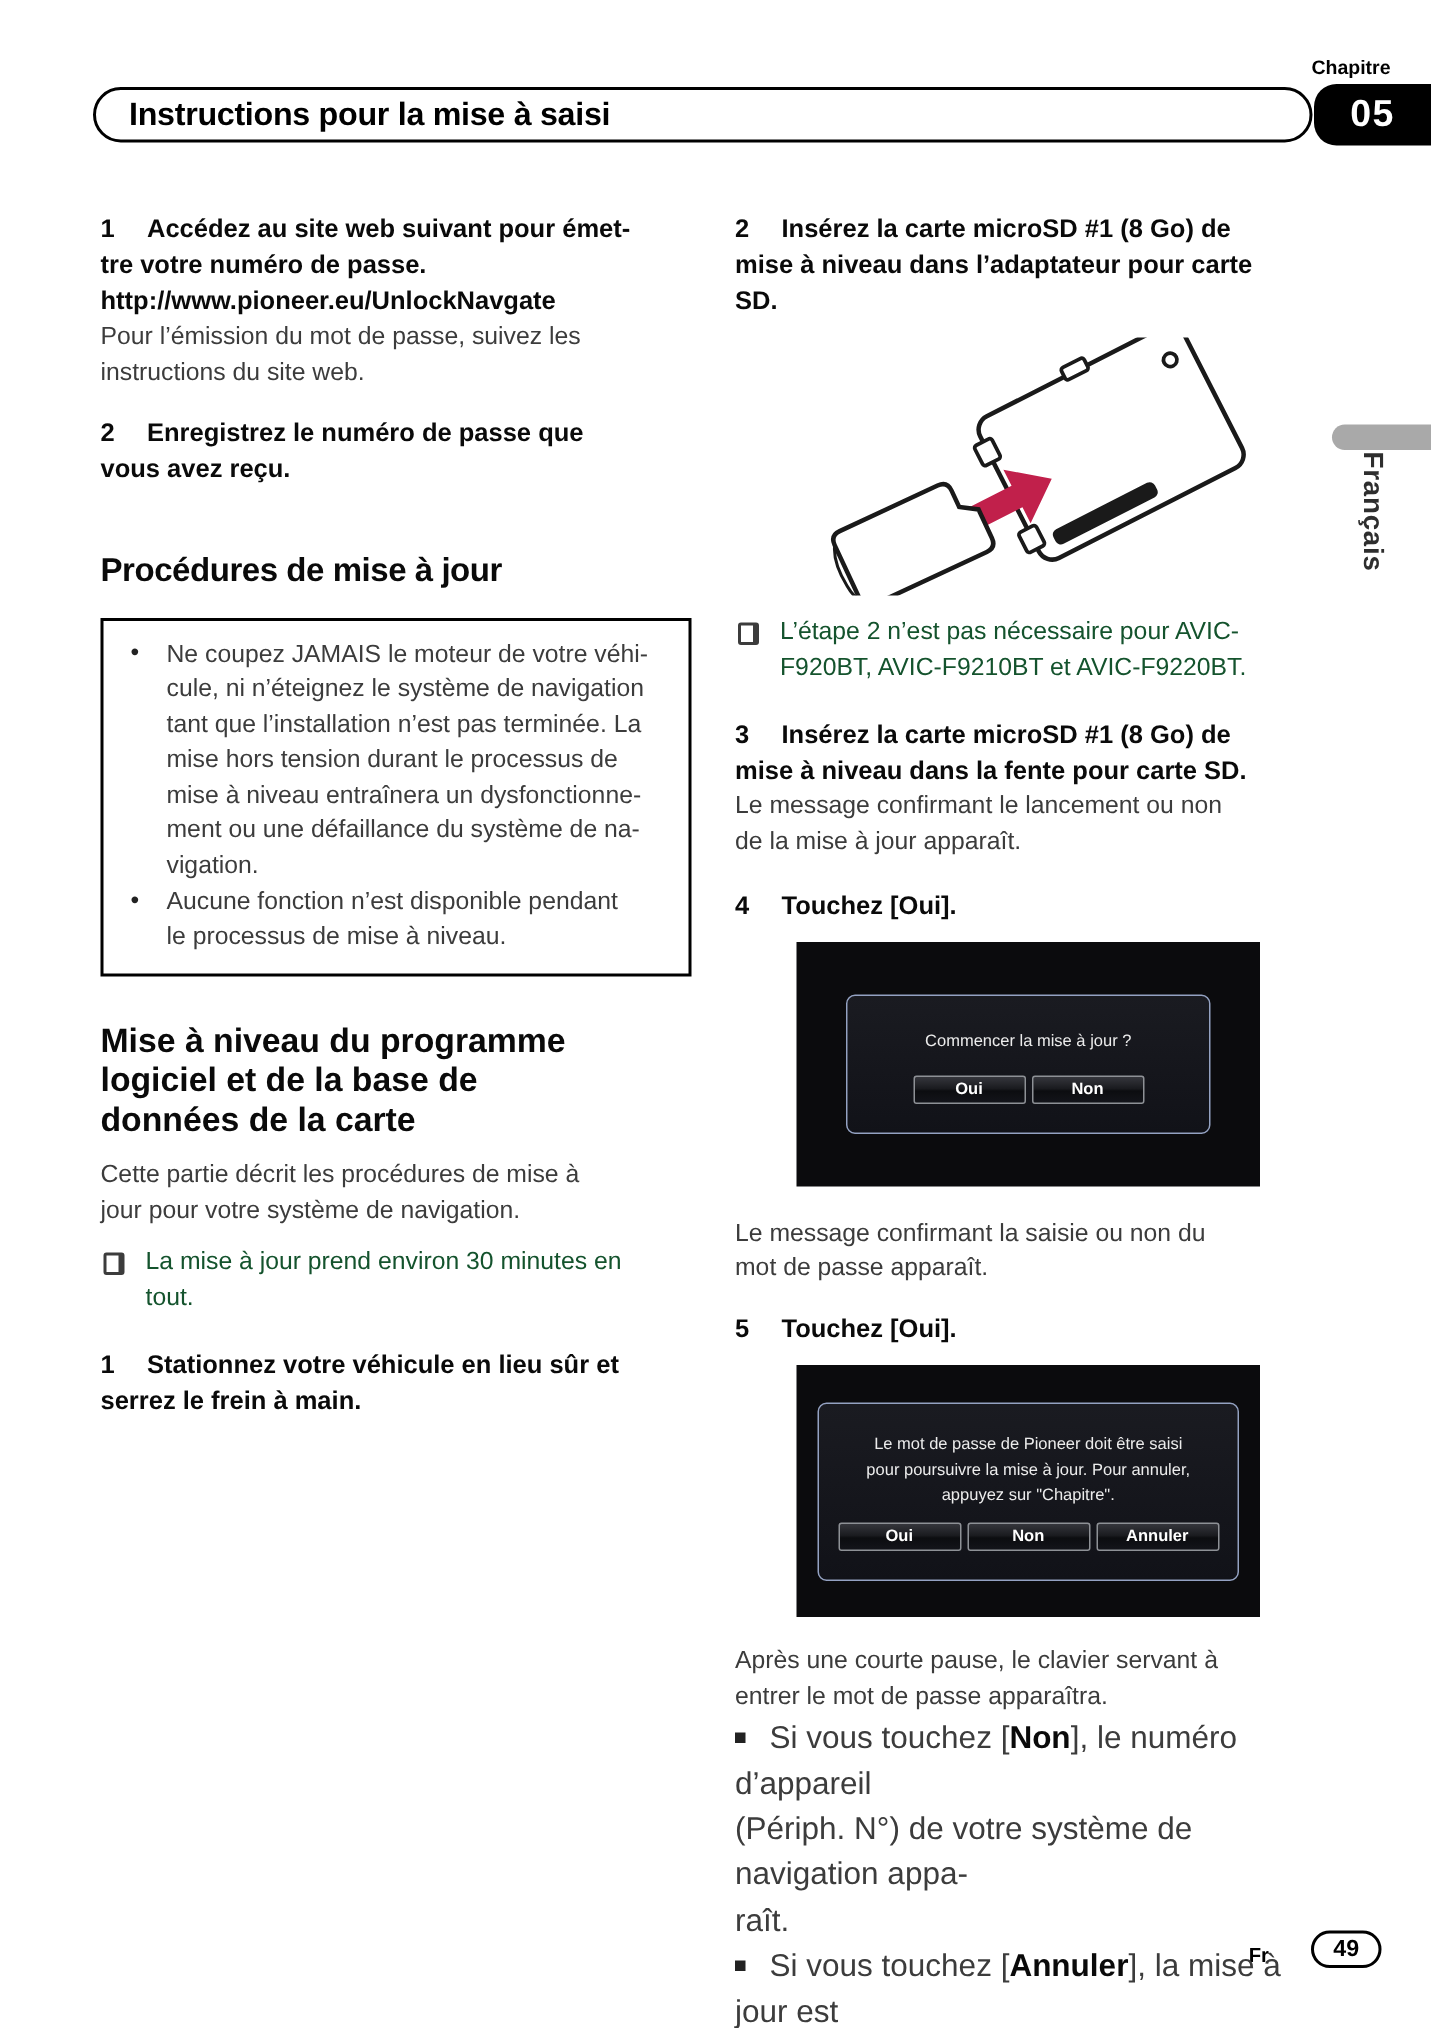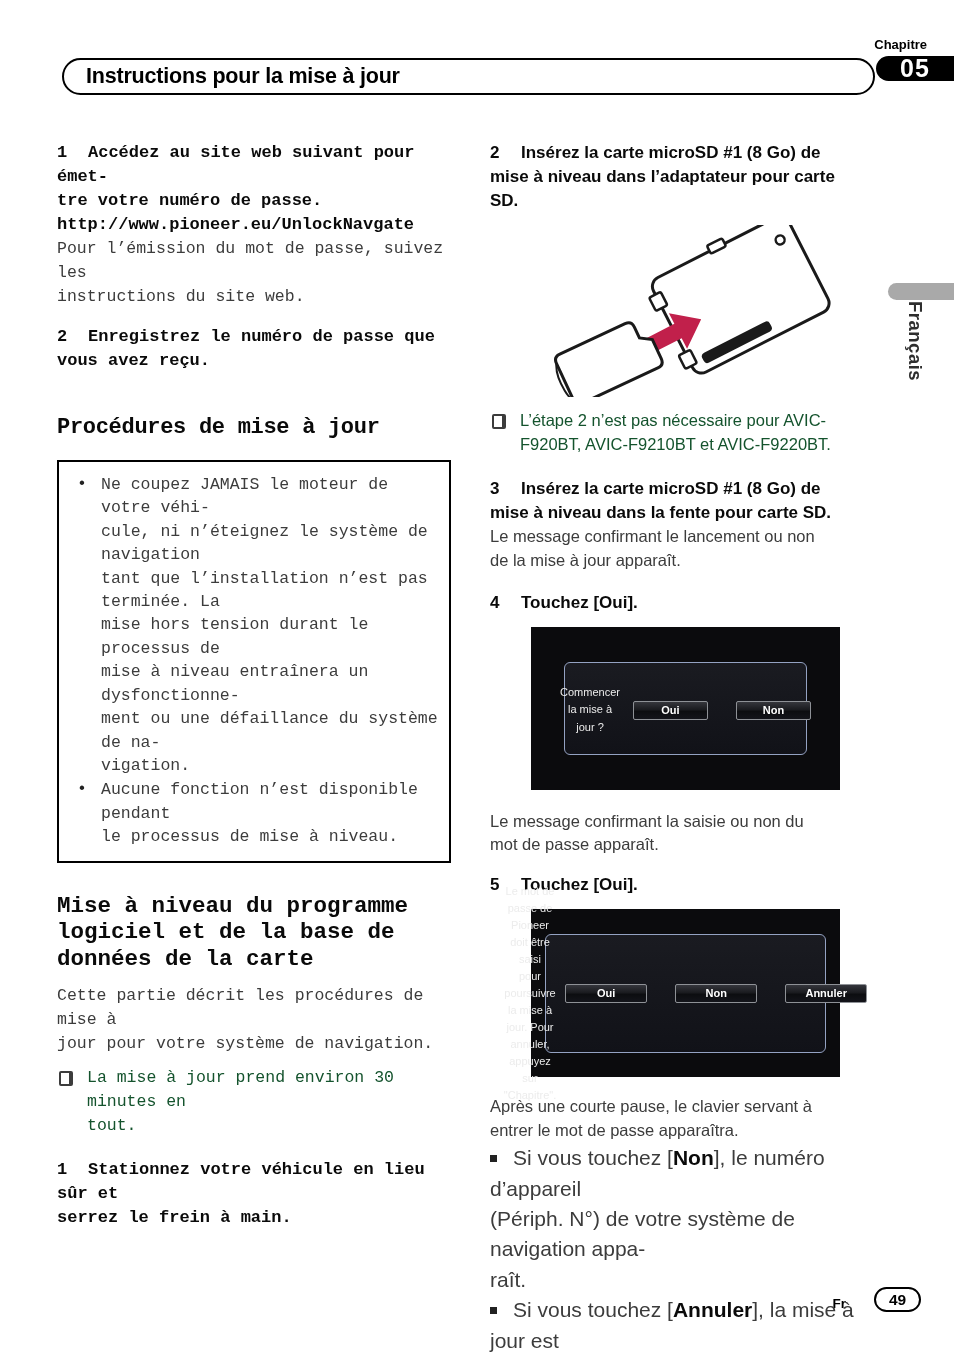"Instructions pour la mise à" span { text: jour -> saisi }
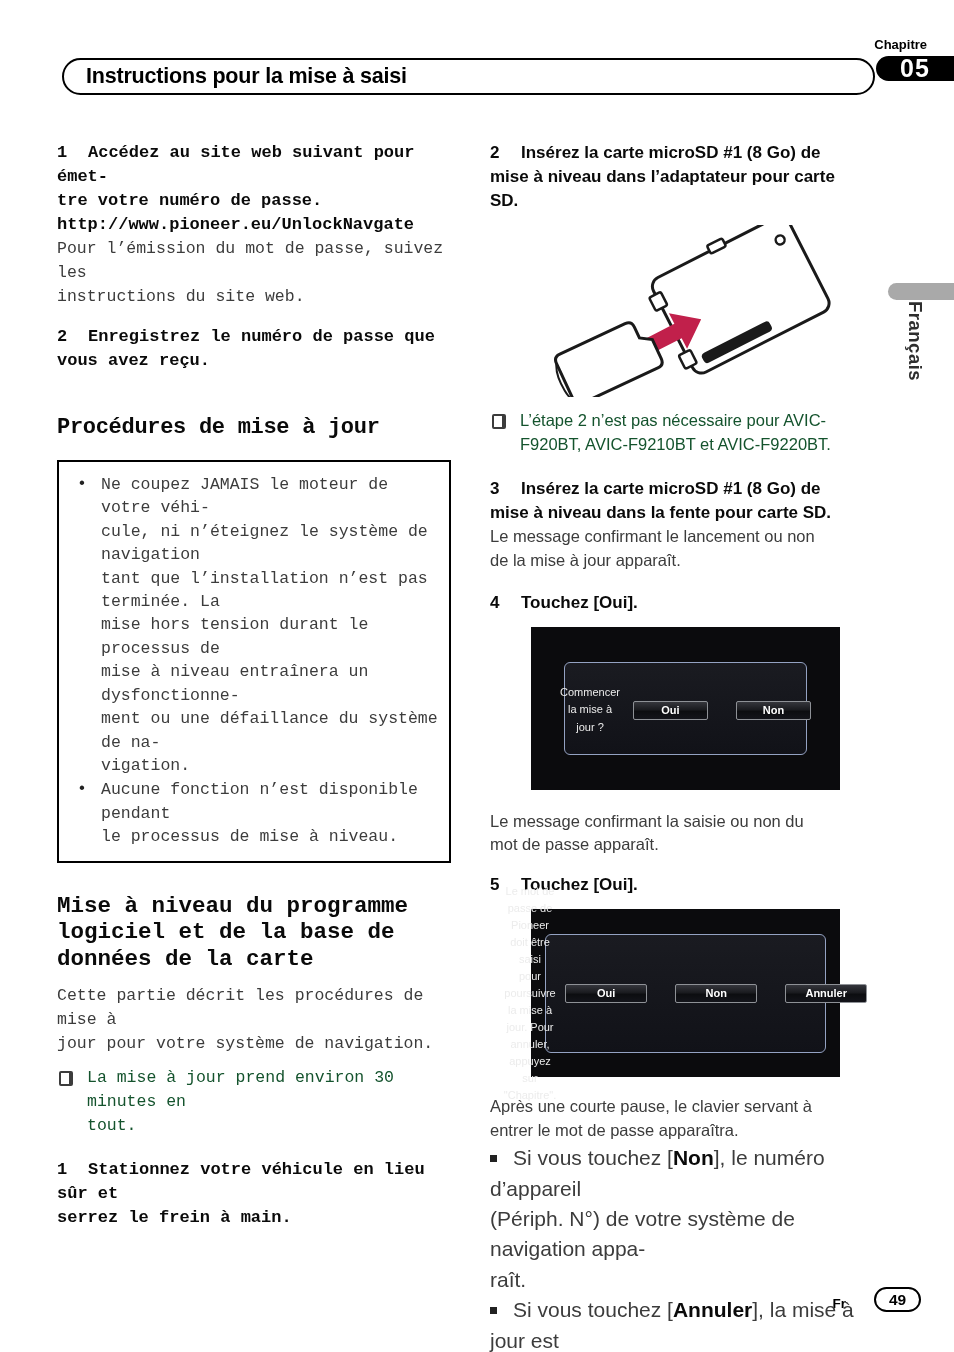"05" .chapter-badge { height: 25px -> 41px }
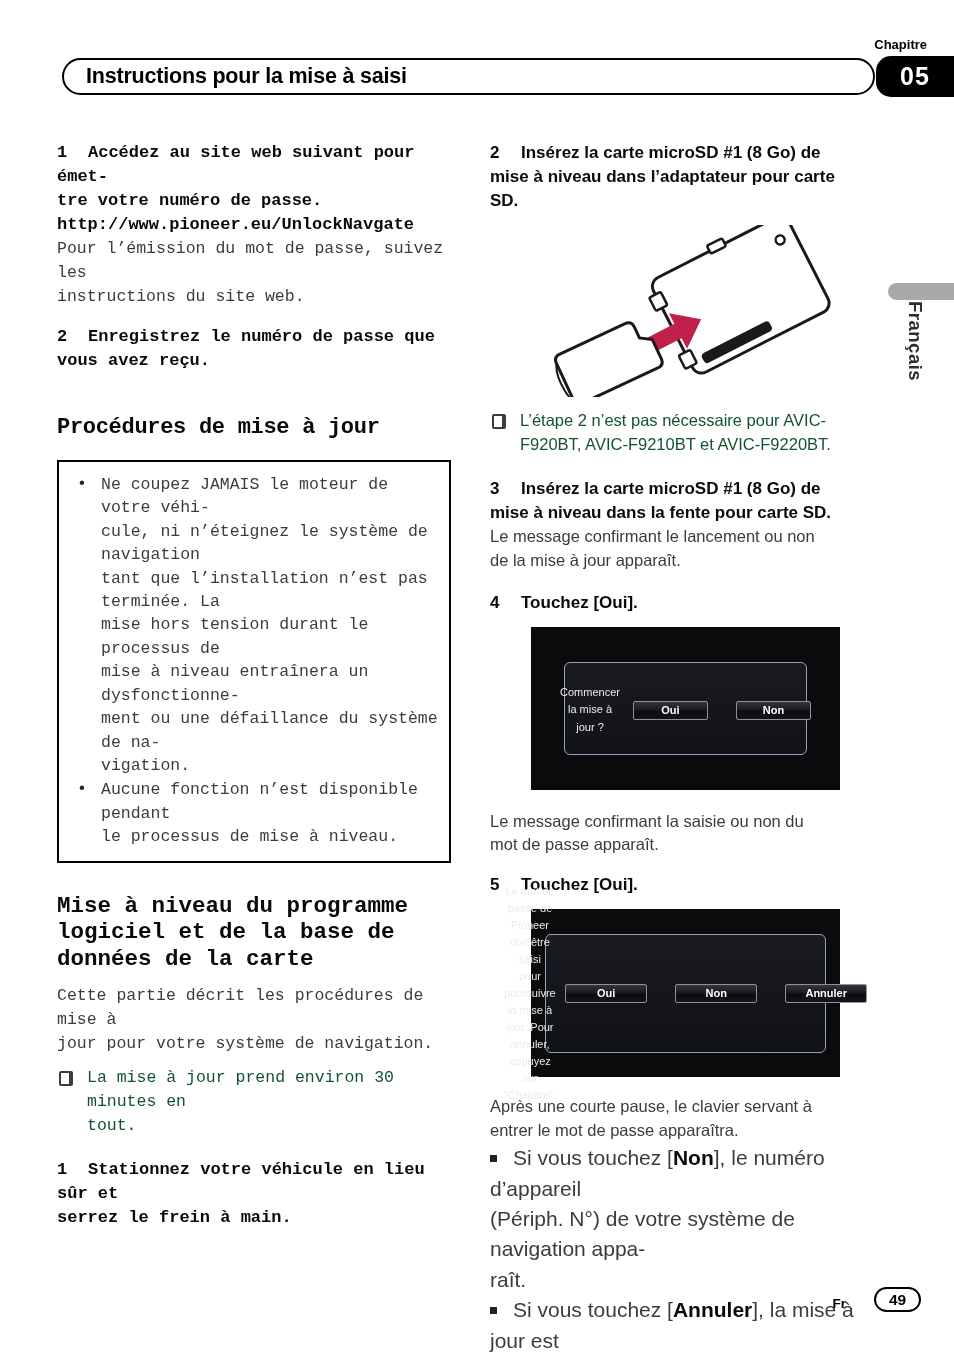"1 Accédez au site web" .col-left { font-family: Liberation Mono, monospace -> none; left: 57px -> 67px }
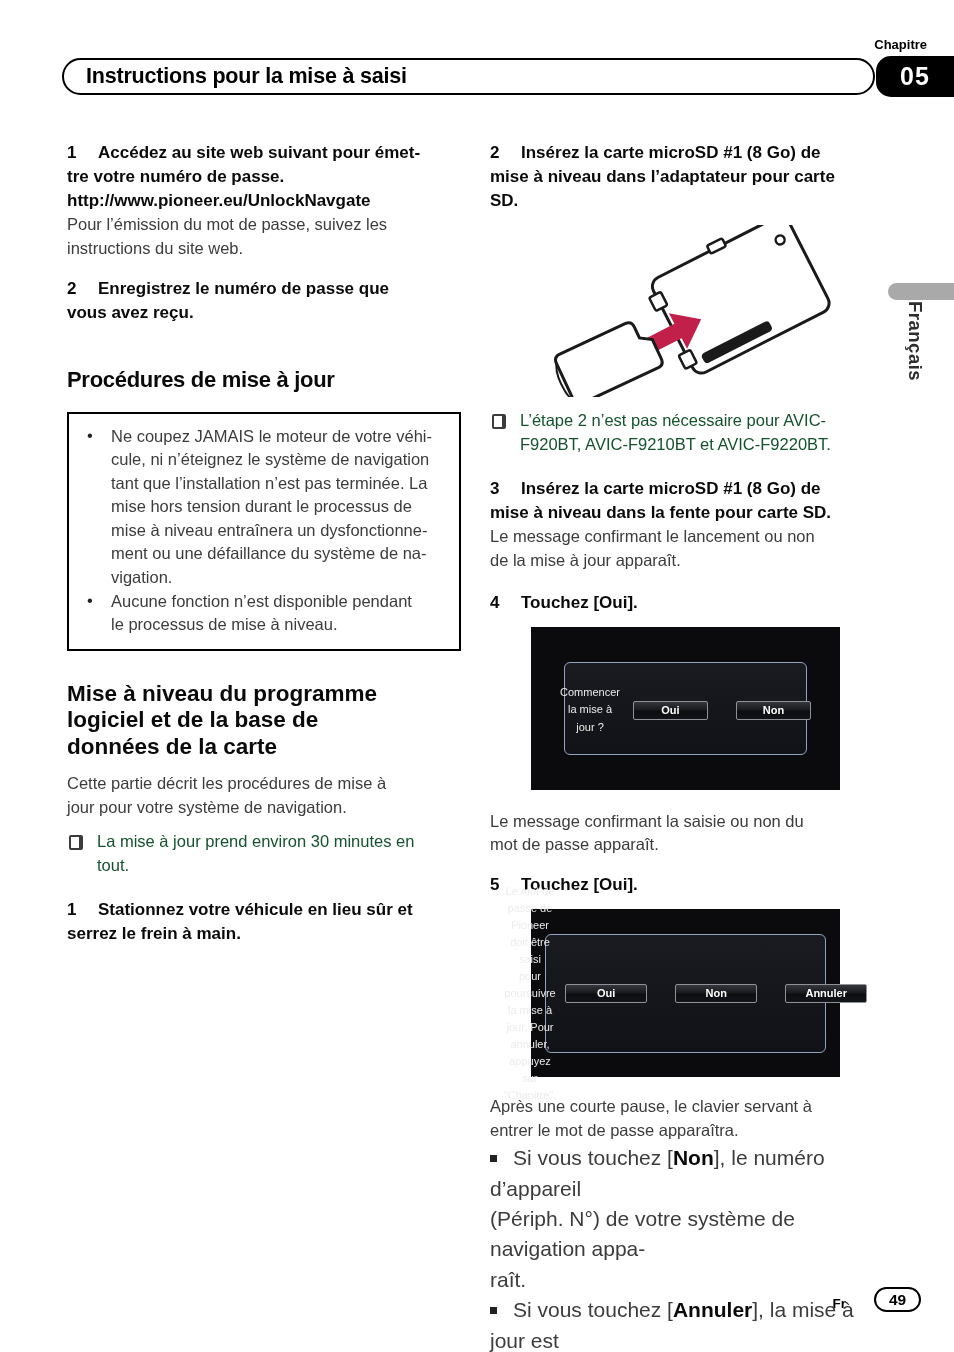"Commencer la mise à jour" .dialog { flex-direction: none -> column }
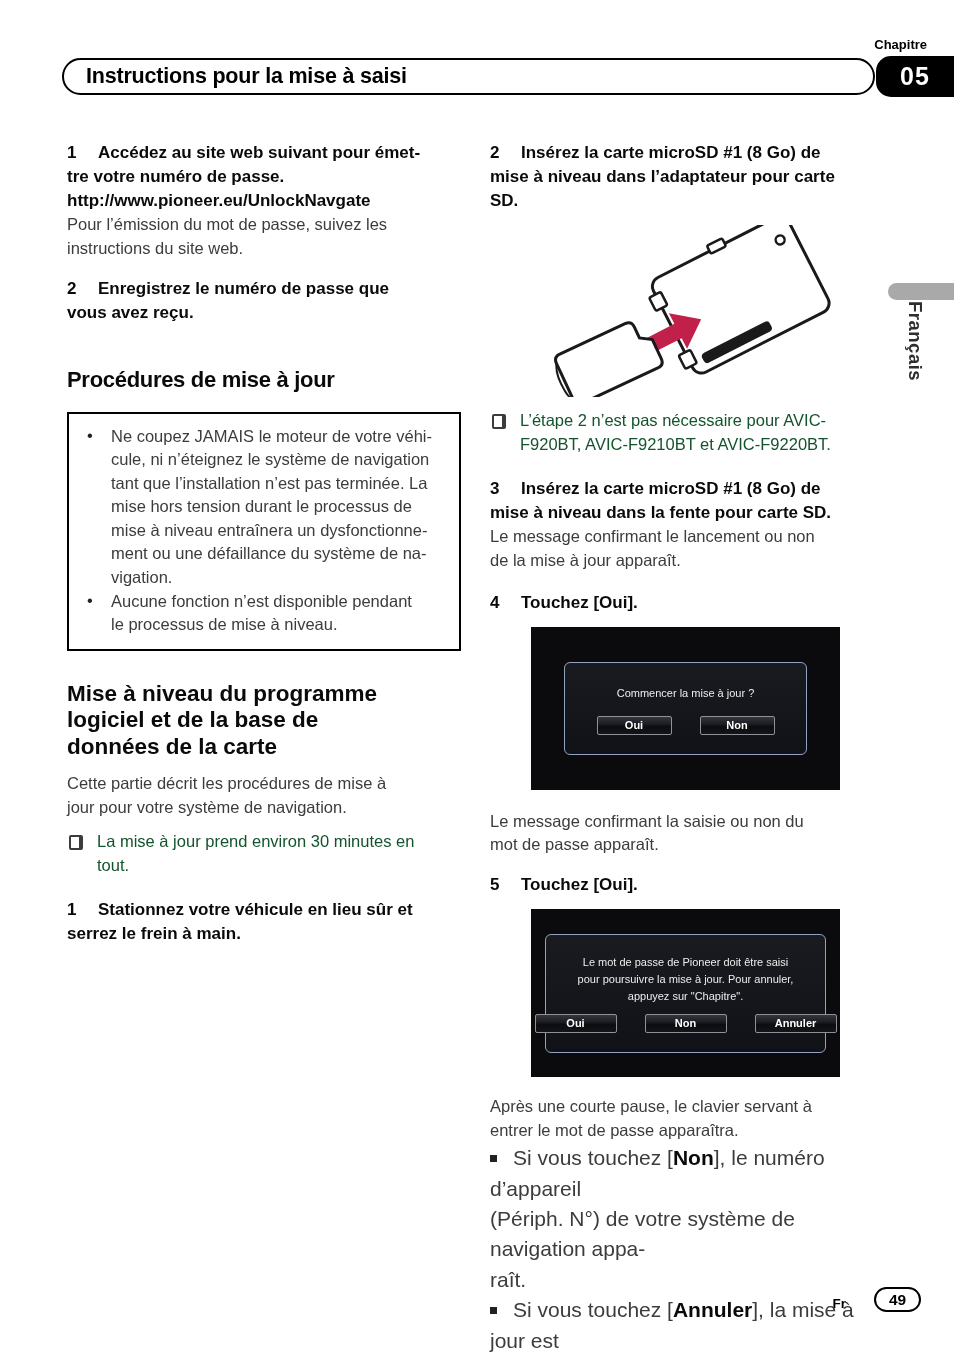"Oui" .btnrow { gap: 28px -> 4px }
